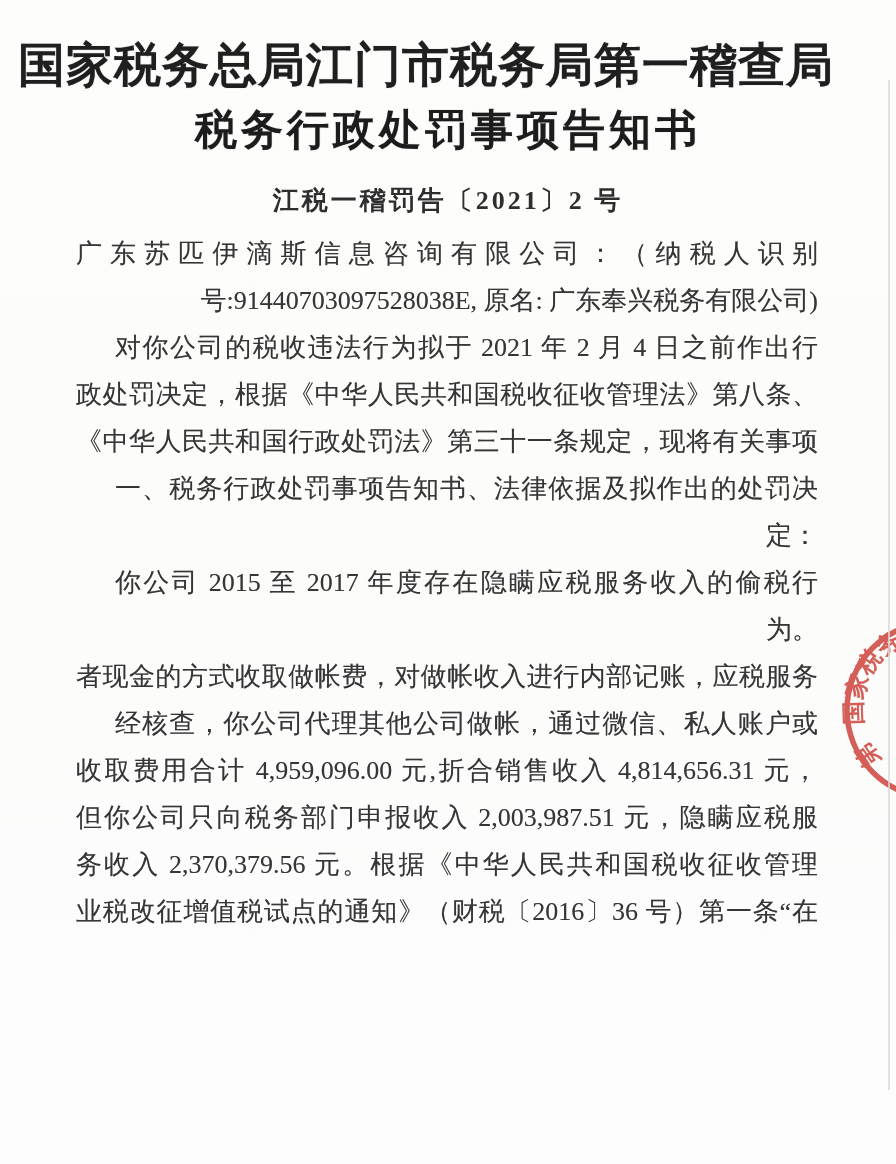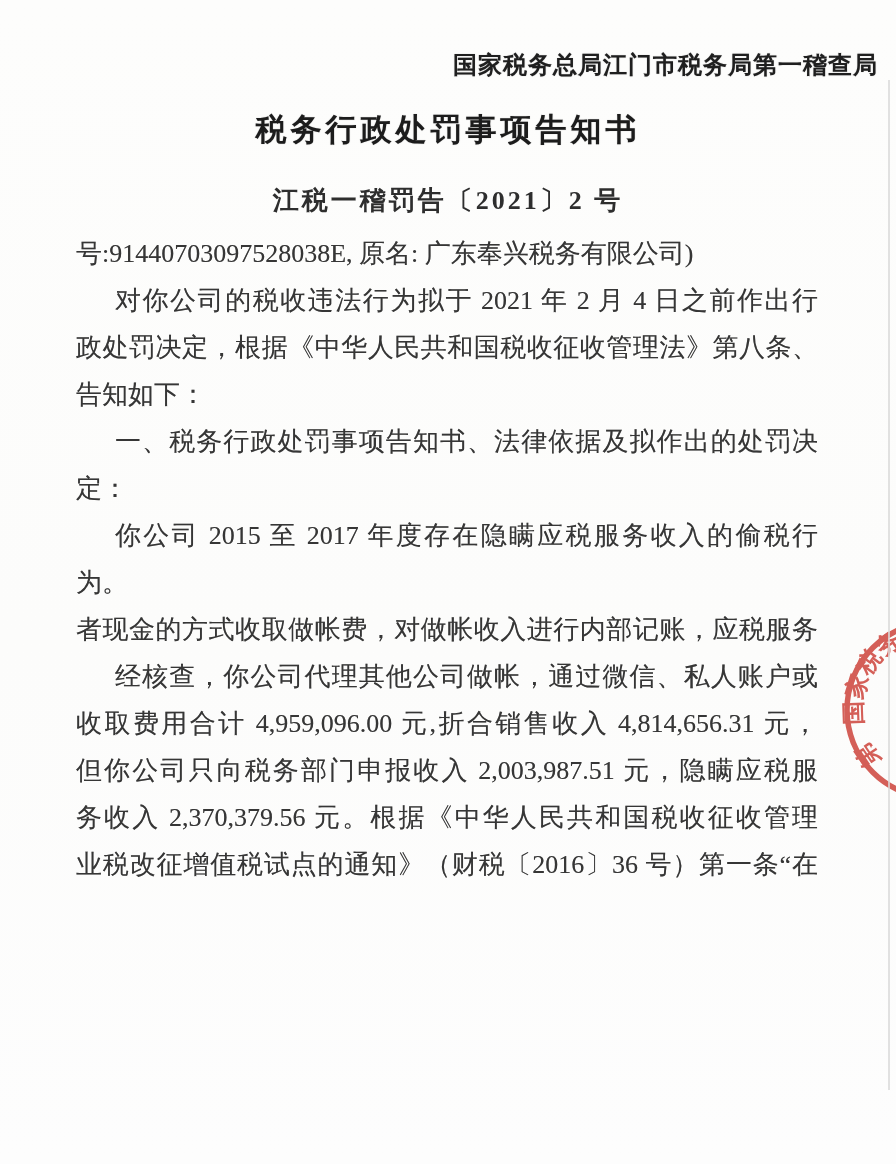"国家税务总局江门市税务局第一稽查局" .title-main { font-size: 24px -> 47px; text-align: right -> left }
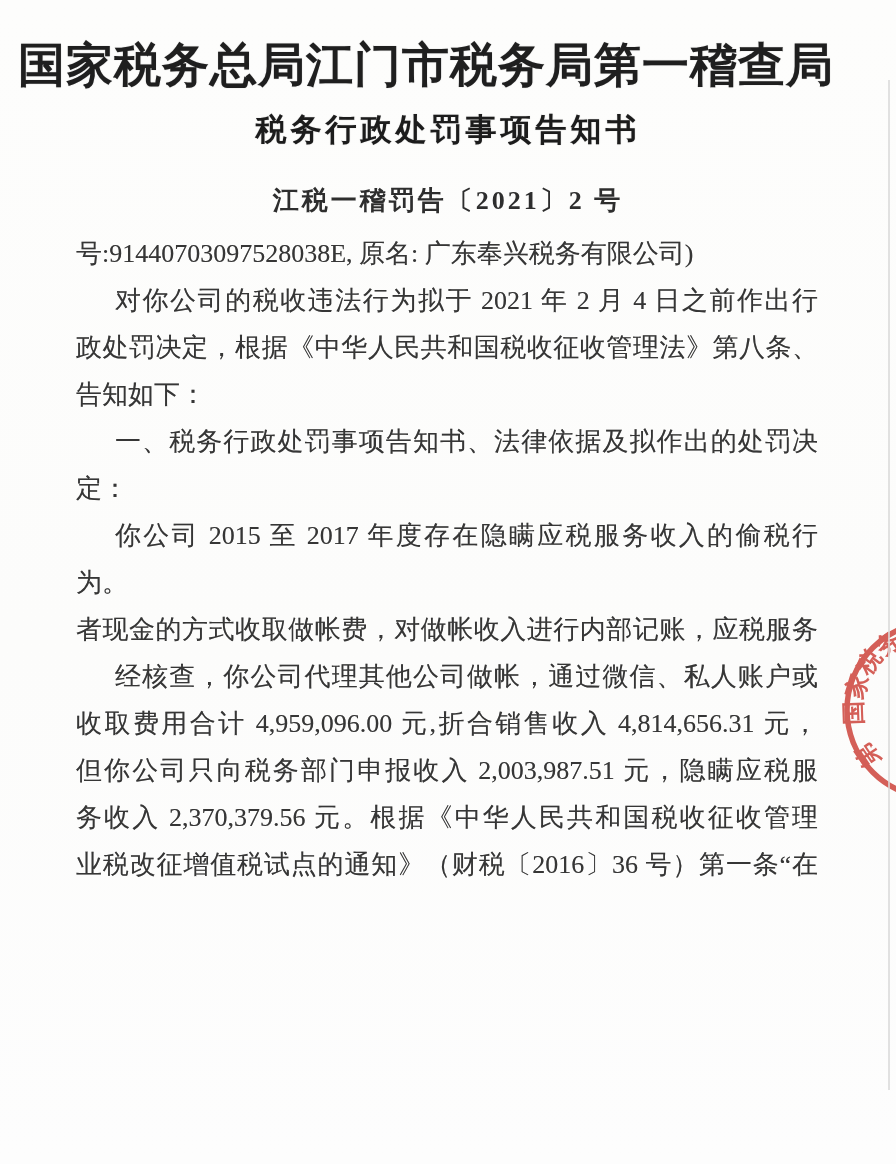"税务行政处罚事项告知书" .title-sub { font-size: 31px -> 42px }
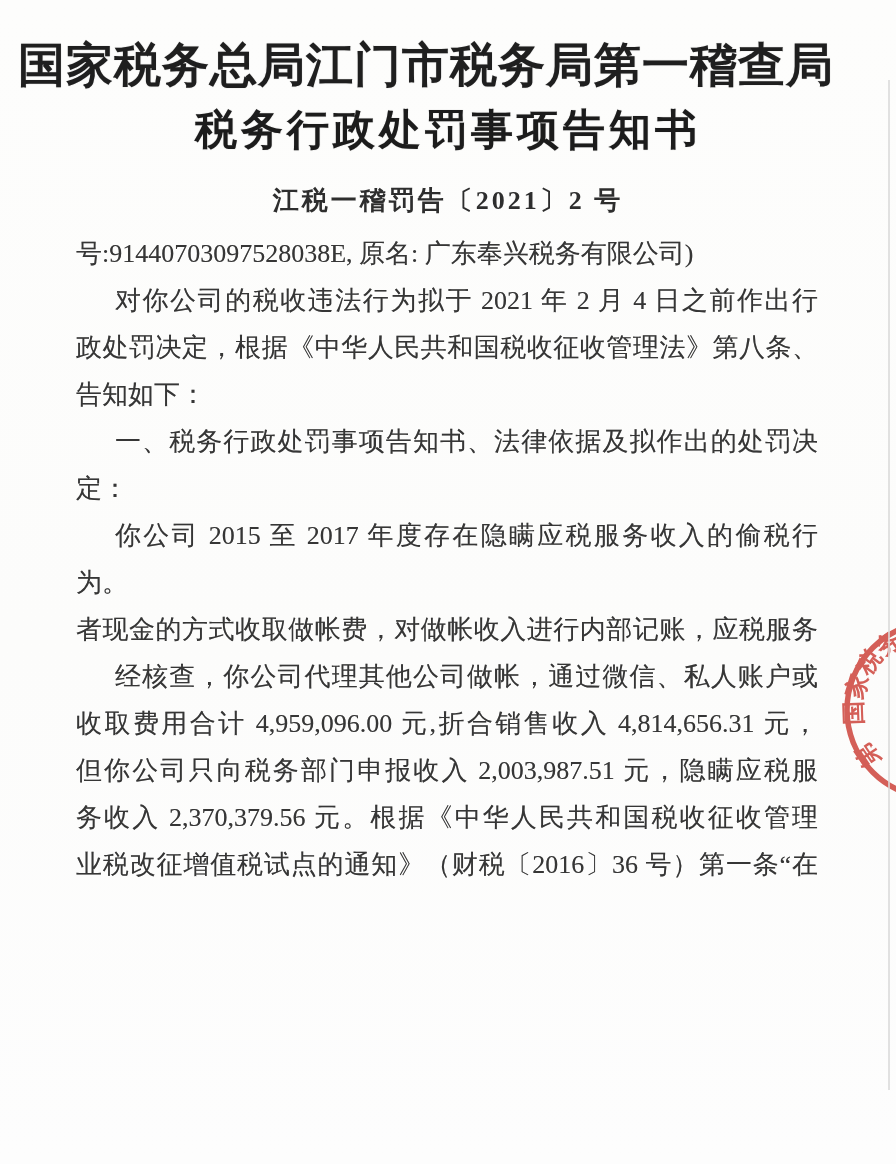"广东苏匹伊滴斯信息咨询有限公司：（纳税人识别" div.bline { html: none -> <div>广东苏匹伊滴斯信息咨询有限公司：（纳税人识别</div> }
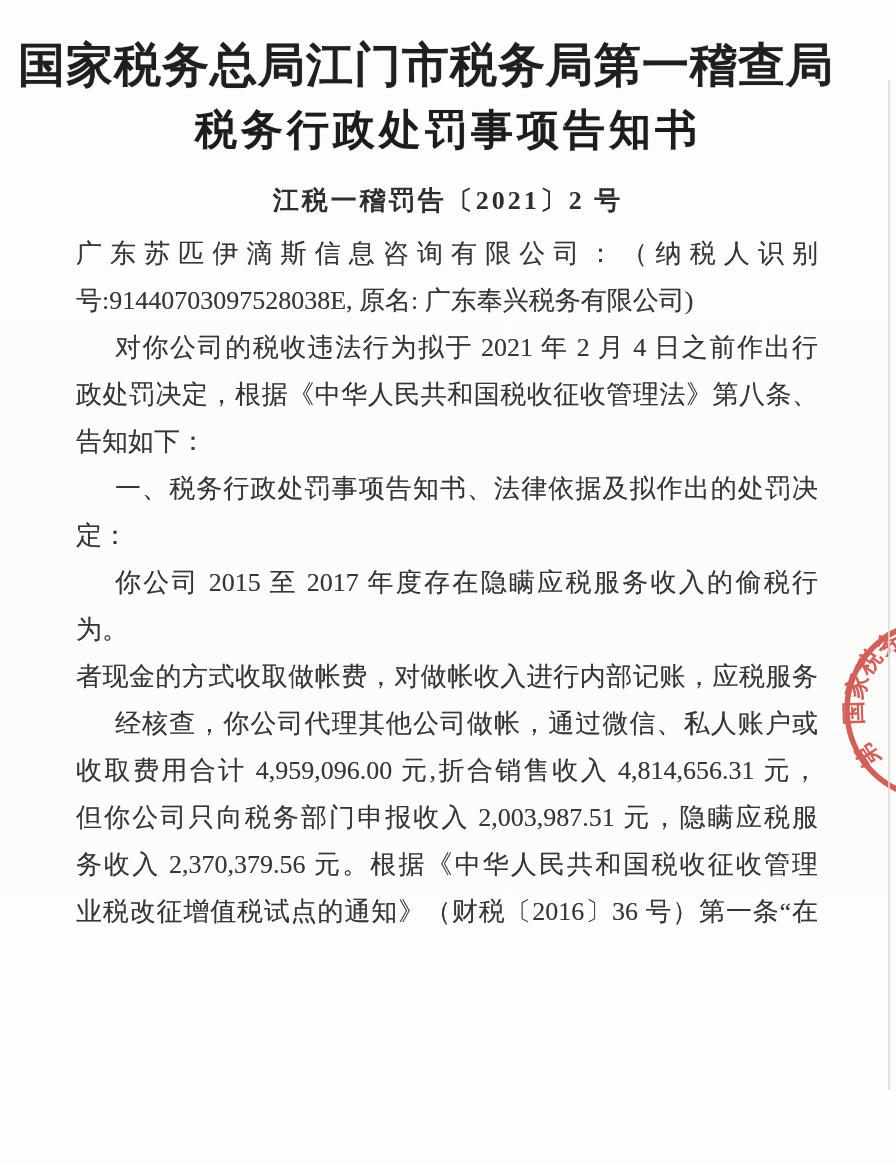"号:91440703097528038E, 原名: 广东奉兴税务有限公司)" .bline { text-align: none -> right }
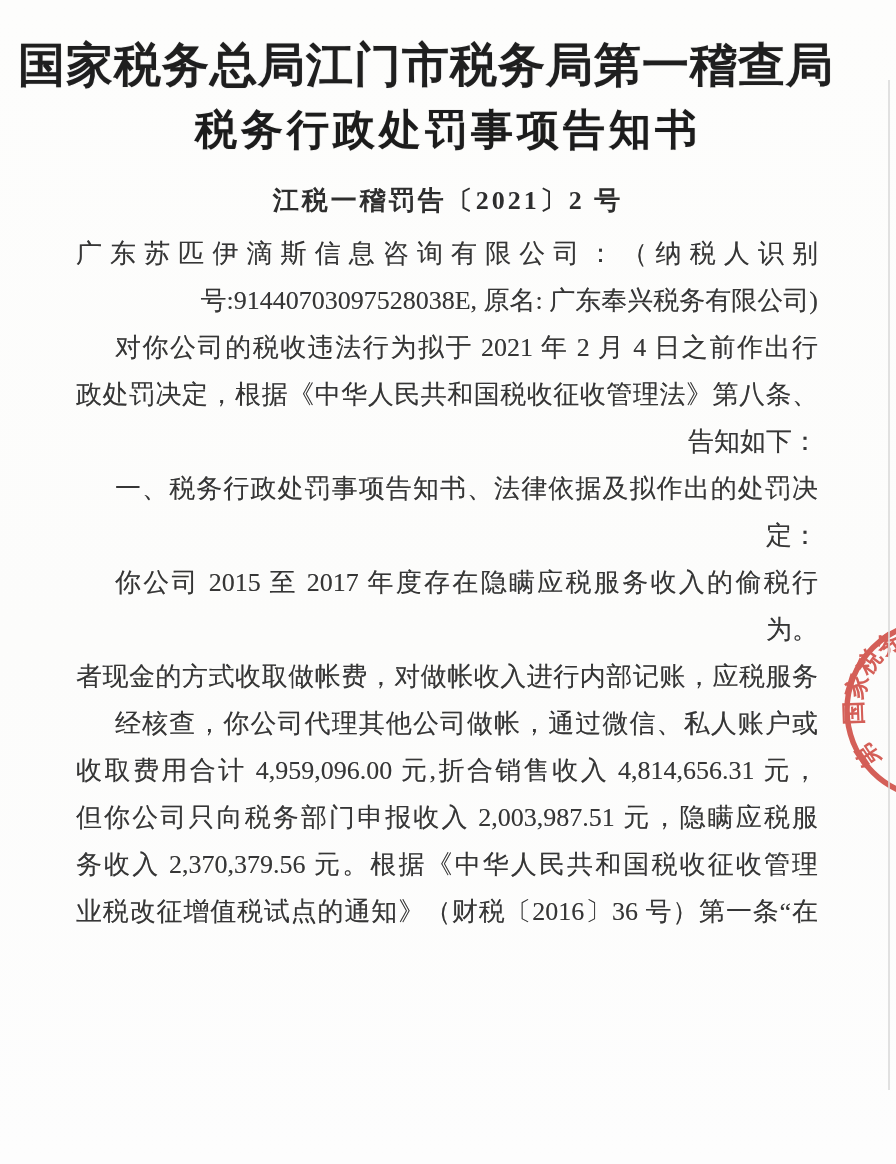"《中华人民共和国行政处罚法》第三十一条规定，现将有关事项" div.bline { html: none -> <div>《中华人民共和国行政处罚法》第三十一条规定，现将有关事项</div> }
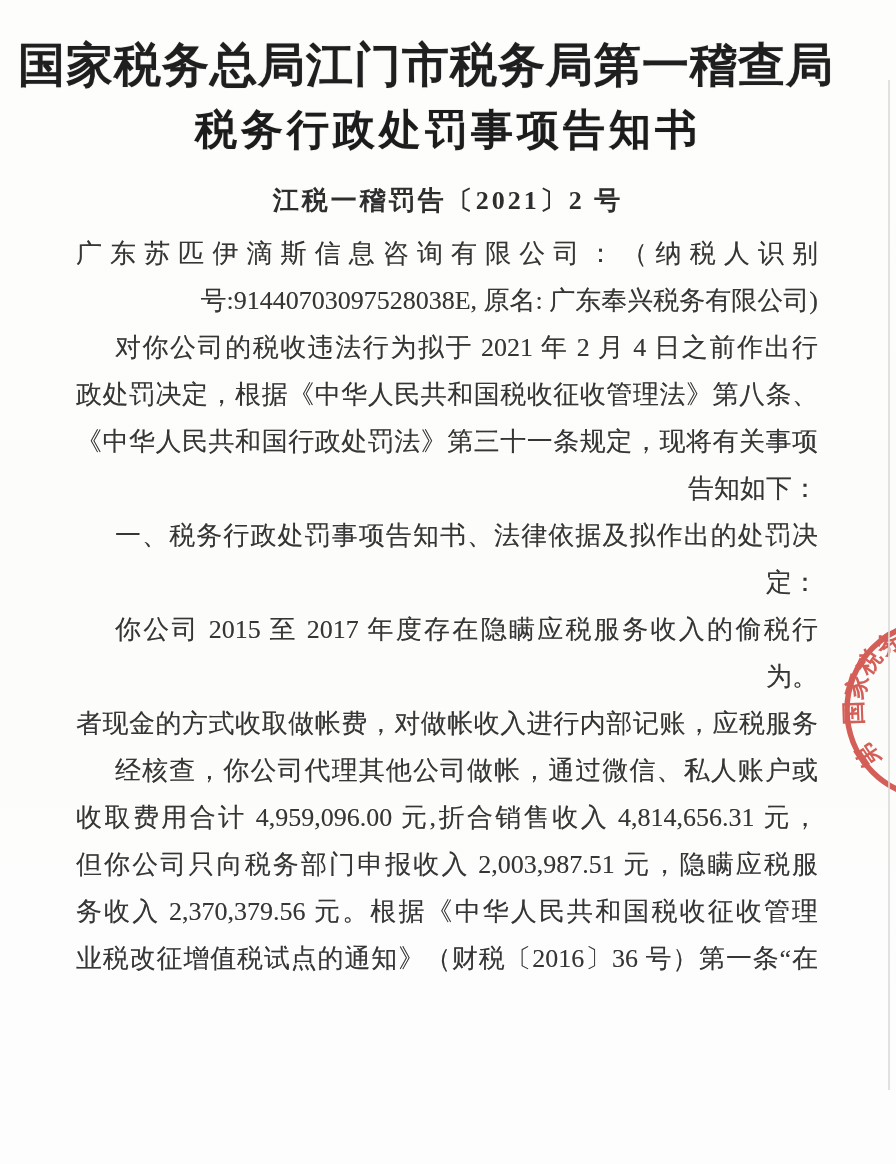"告知如下：" div.bline { html: <div>告知如下：</div> -> none }
